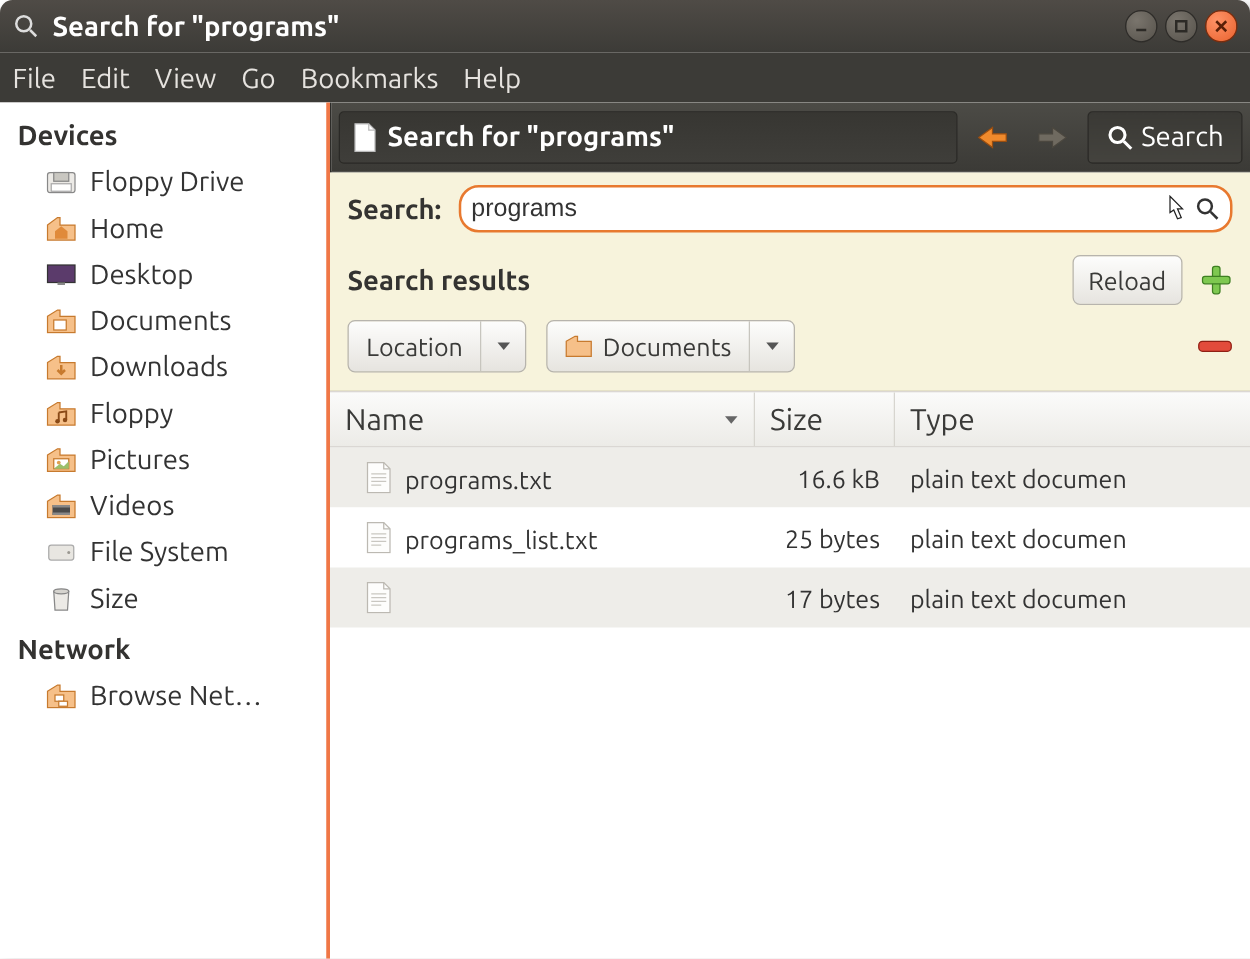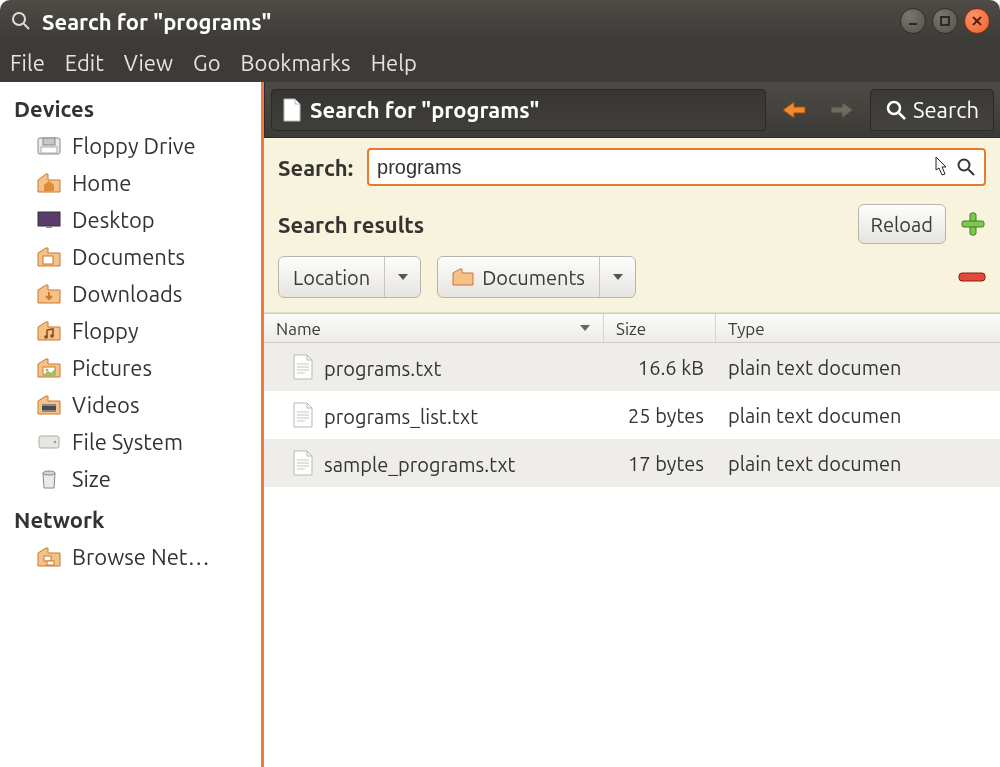"programs" .search-input-wrap { border-radius: 4px -> 16px }
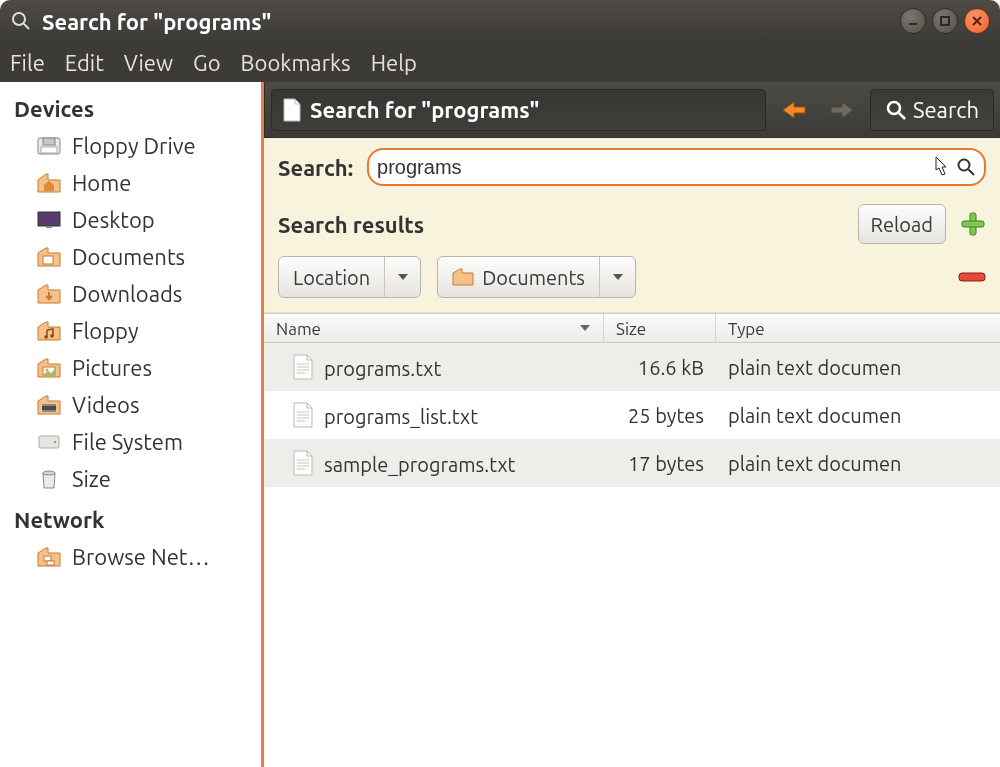"Name" .thead { font-size: 17px -> 24px; height: 29px -> 44px }
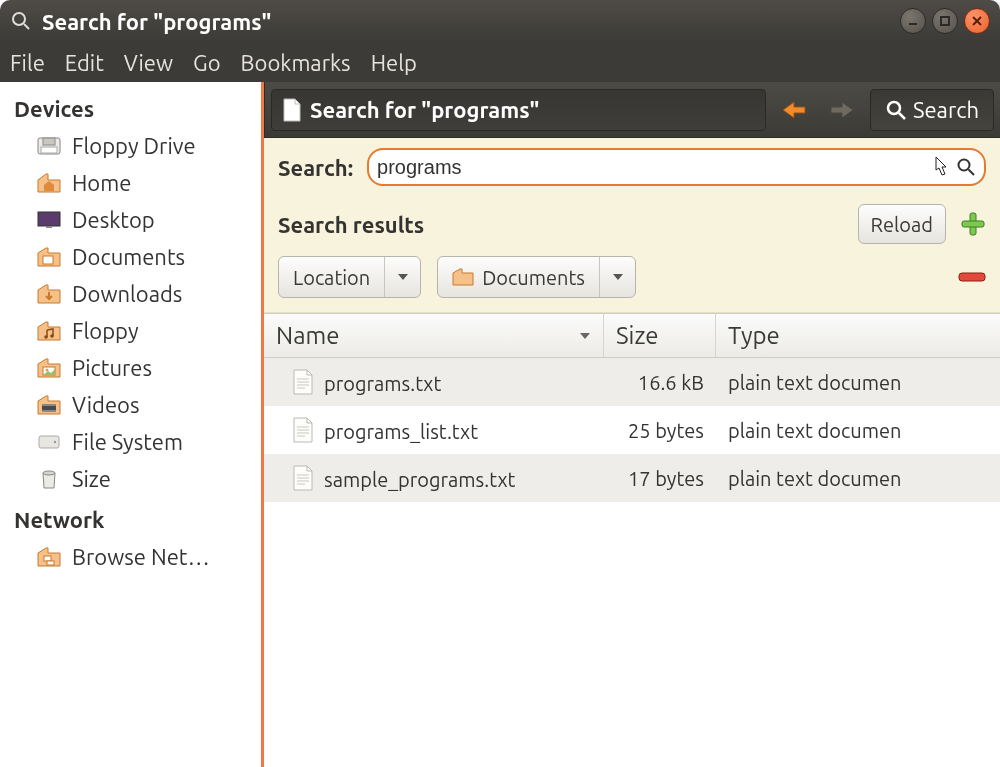"sample_programs.txt" span { html: <span>sample_programs.txt</span> -> none }
